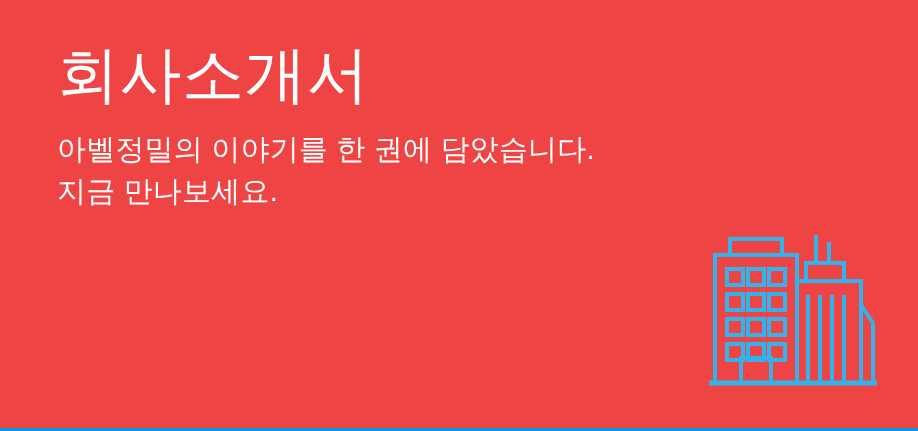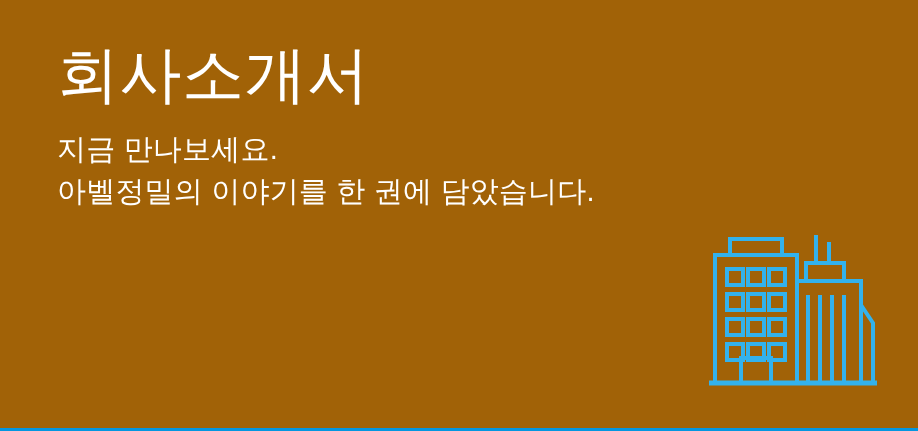"회사소개서" .hero { background: #a16207 -> #ef4444 }
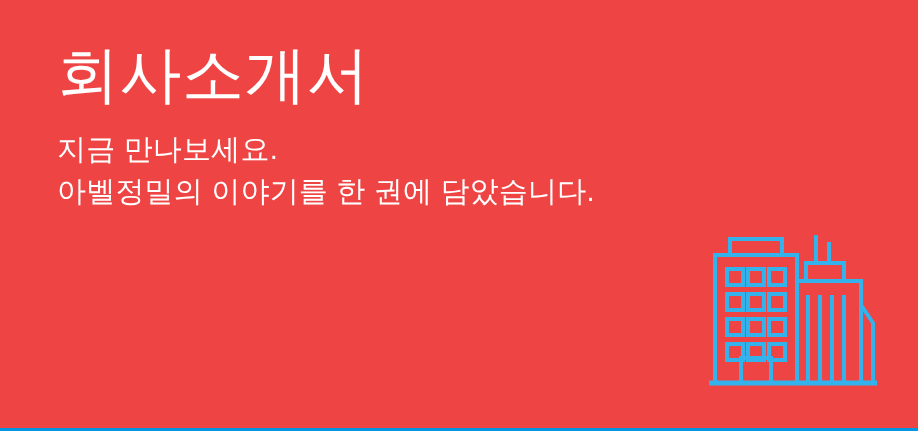"지금 만나보세요." span.sub-line { order: before "아벨정밀의 이야기를 한 권에 담았습니다." -> after "아벨정밀의 이야기를 한 권에 담았습니다." }
